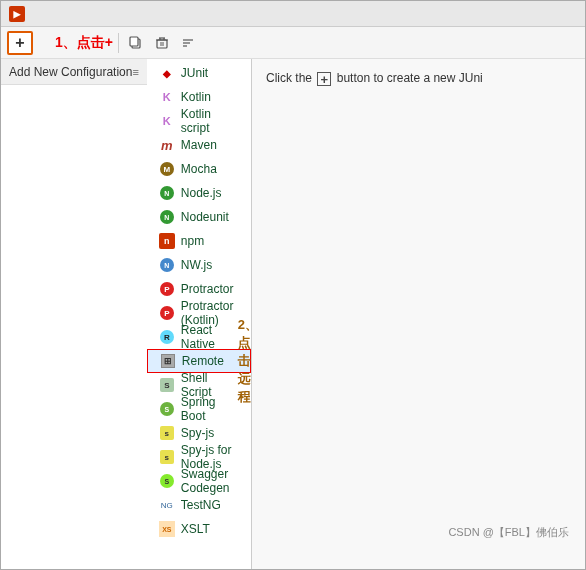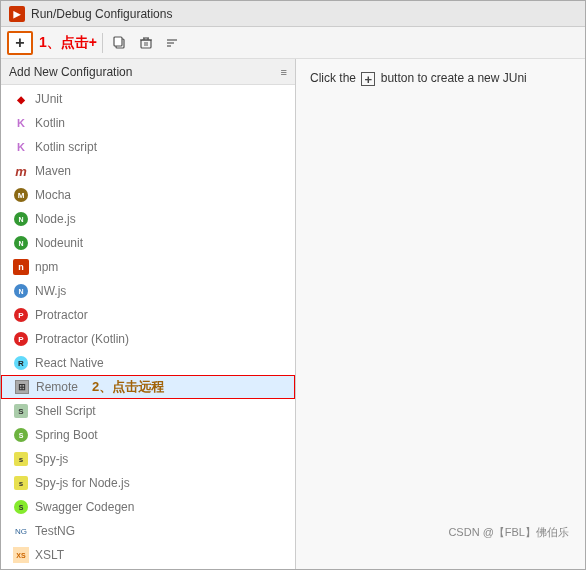"Run/Debug Configurations" span.title-bar-text { html: <span>Run/Debug Configurations</span> -> none }
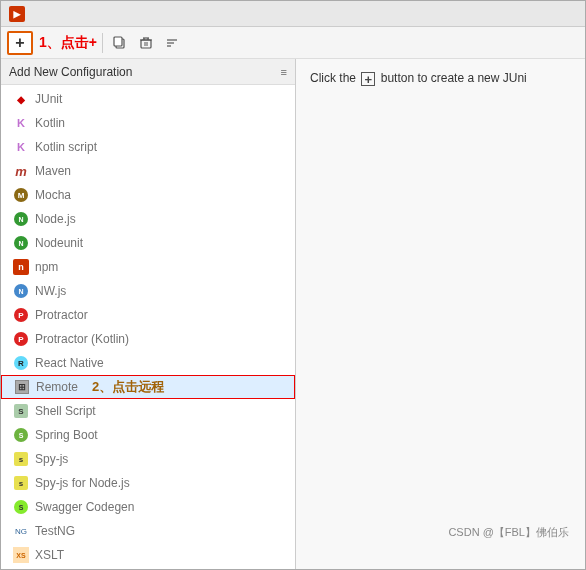"1、点击+" .annotation-red { margin-left: 4px -> 20px }
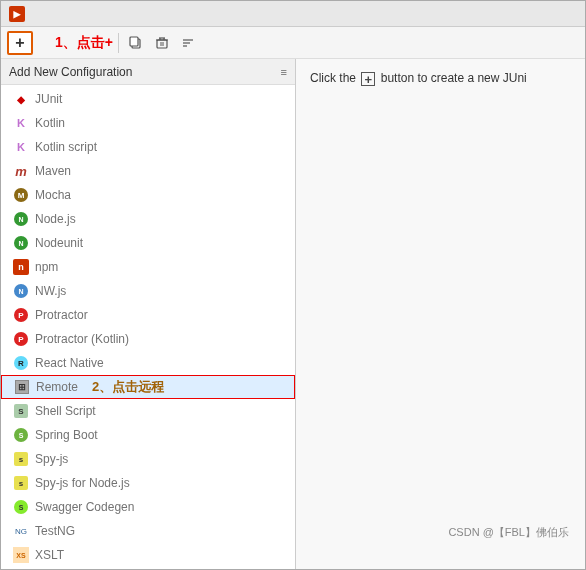"Add New Configuration" .left-panel { flex-direction: column -> row; width: 295px -> 251px }
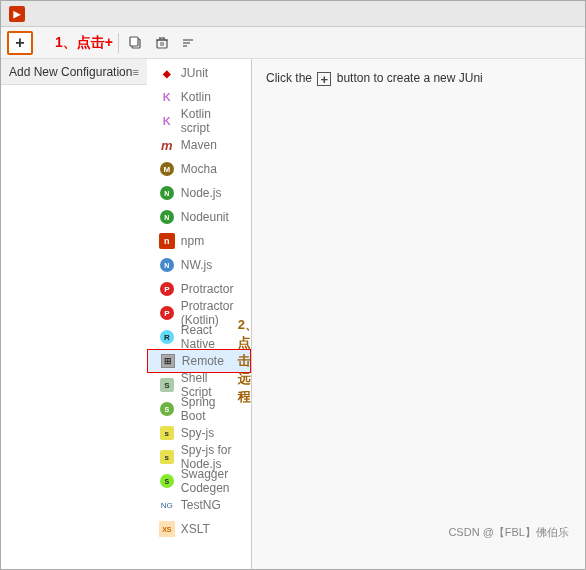"JUnit" .config-item-label { color: #737373 -> #14532d }
